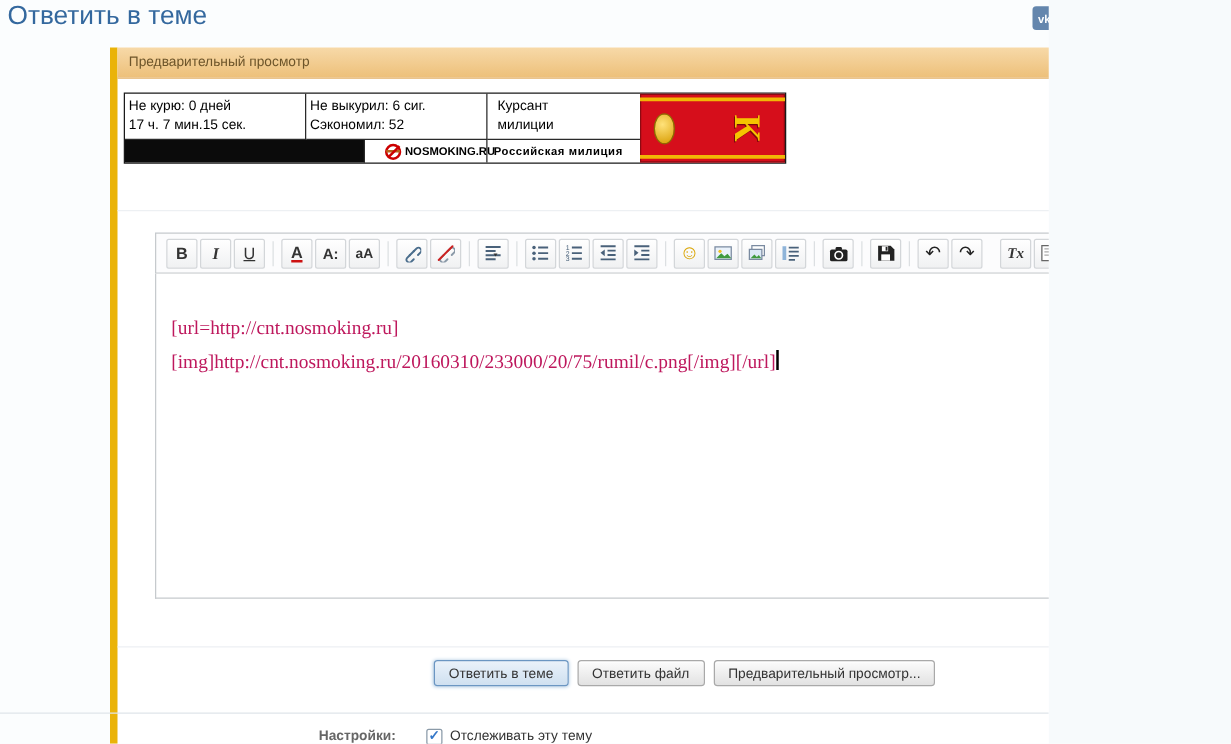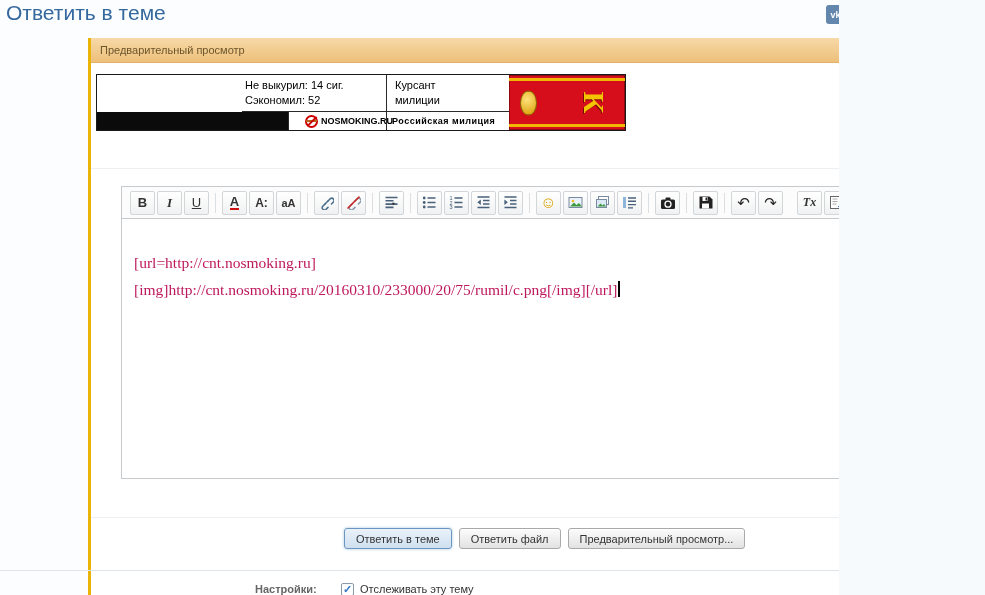"Предварительный просмотр" .content { border-left: 3px solid #eab308 -> 6px solid #eab308 }
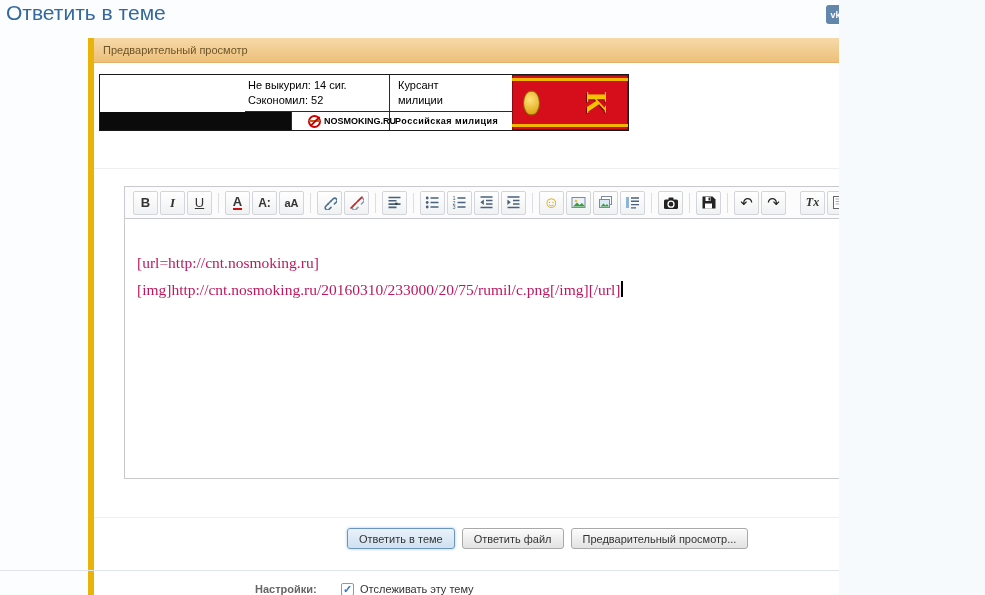"Не курю: 0 дней" div.cell { html: none -> <div> <div>Не курю: 0 дней</div> <div>17 ч. 7 мин.15 сек.</div> </div> }
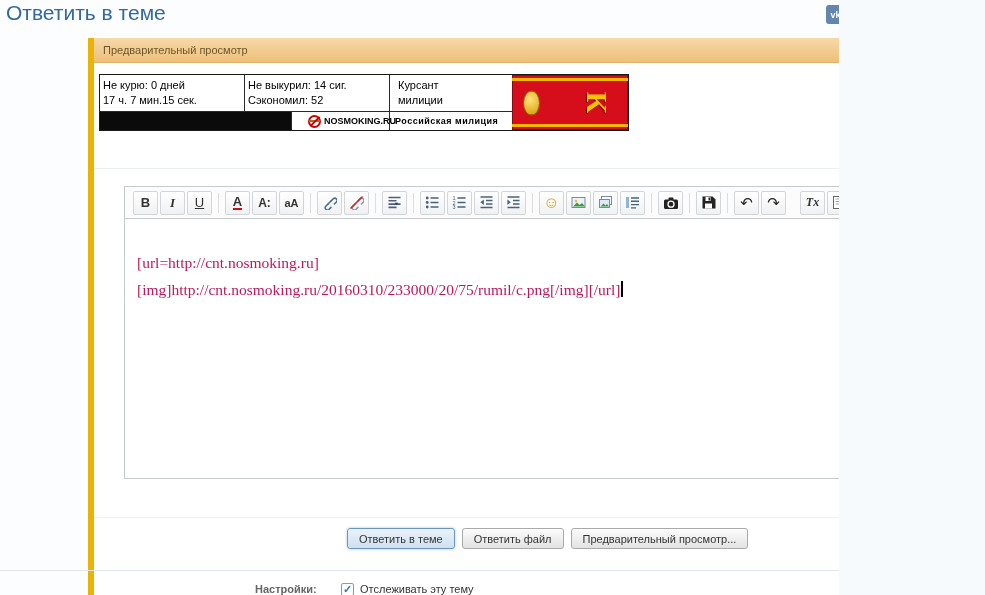"Не выкурил: 14 сиг." div { text: 14 -> 6 }
